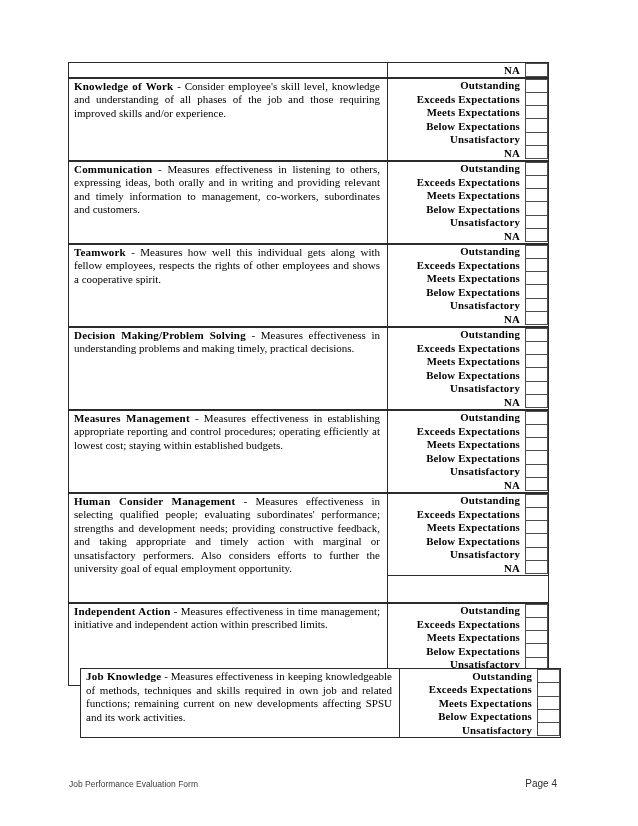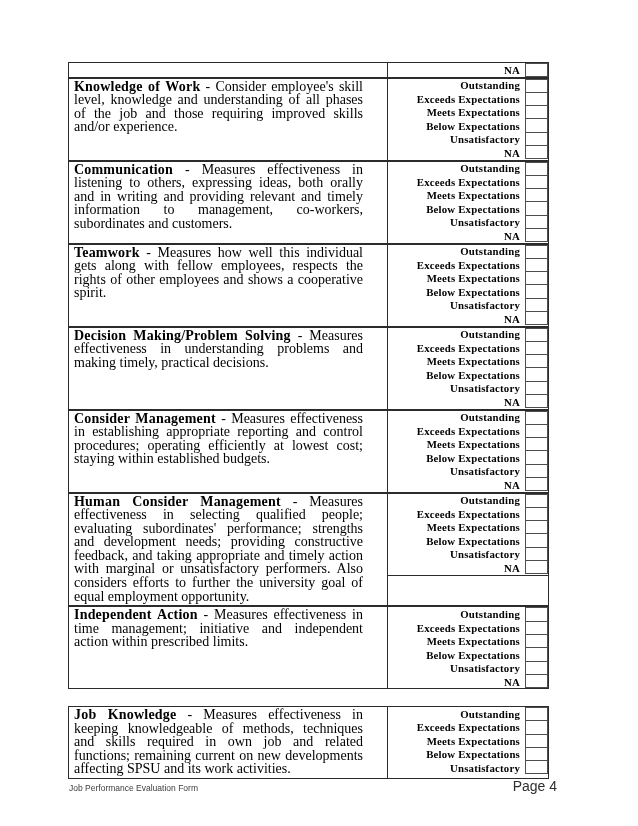"Knowledge of Work - Consider" .desc-cell { font-size: 14px -> 11px; padding: 1px 24px 2px 5px -> 1px 7px 2px 5px }
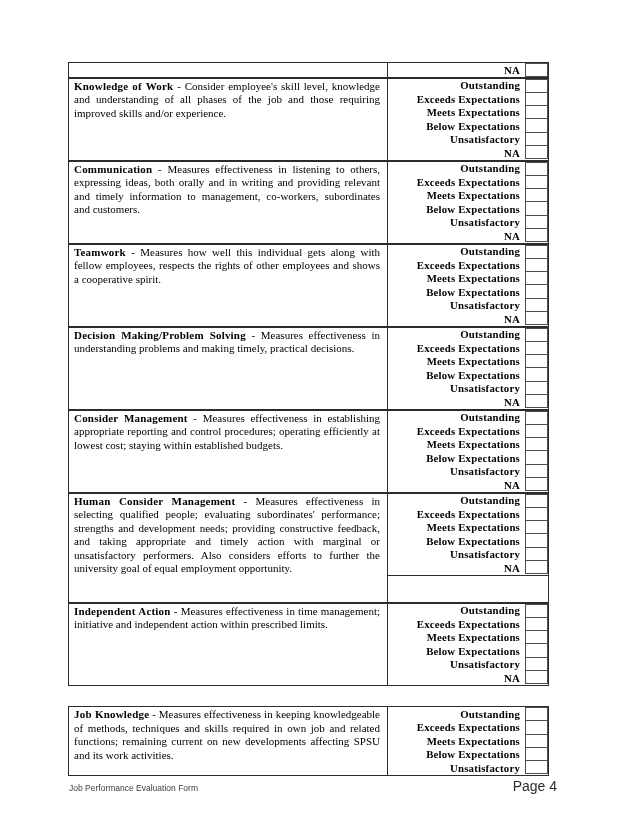"Consider Management" span.title { text: Consider -> Measures }
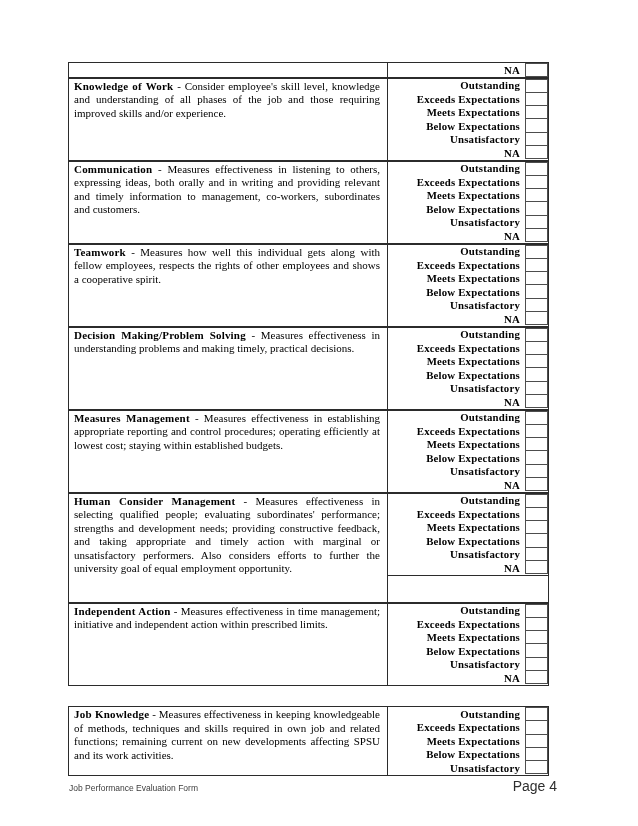"Job Knowledge - Measures effectiveness" #tableB { margin-left: none -> 12px; top: 706px -> 668px }
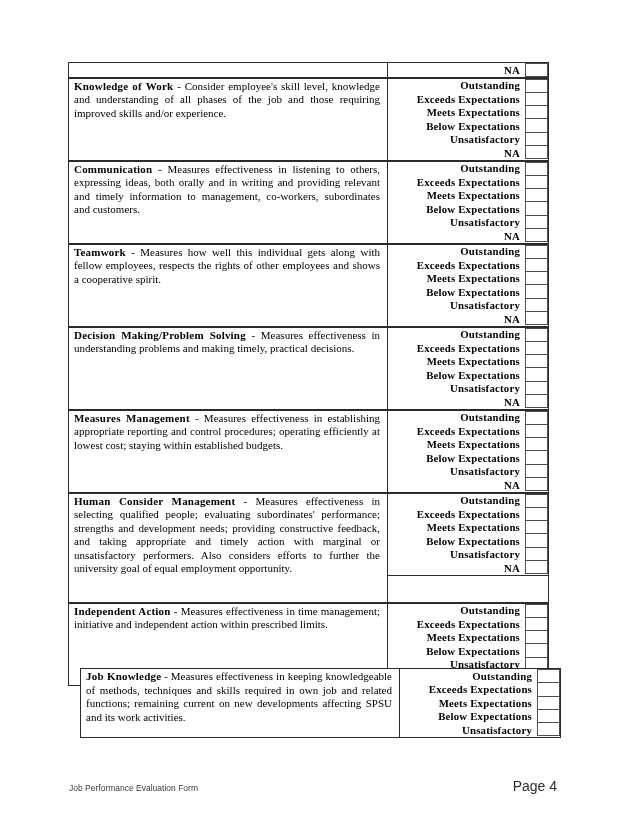"Page 4" .footer .page-num { font-size: 14px -> 10px }
